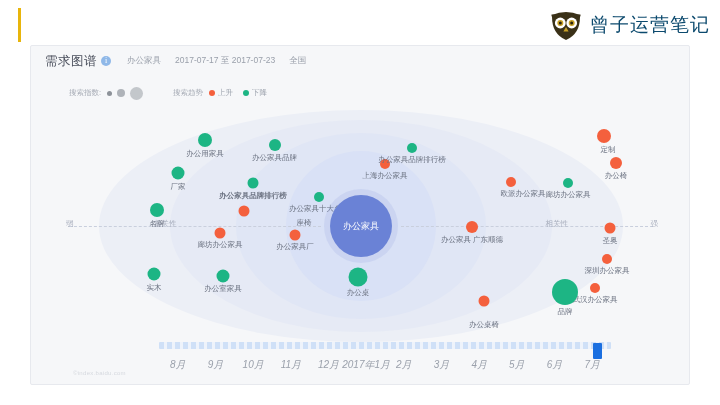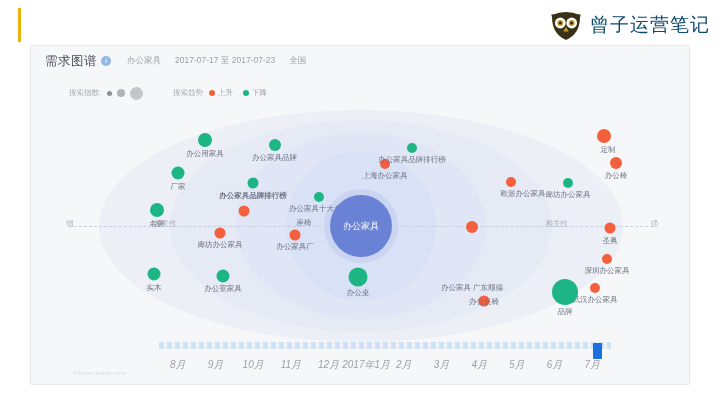"办公家具 广东顺德" div.blabel { margin-top: 48px -> none }
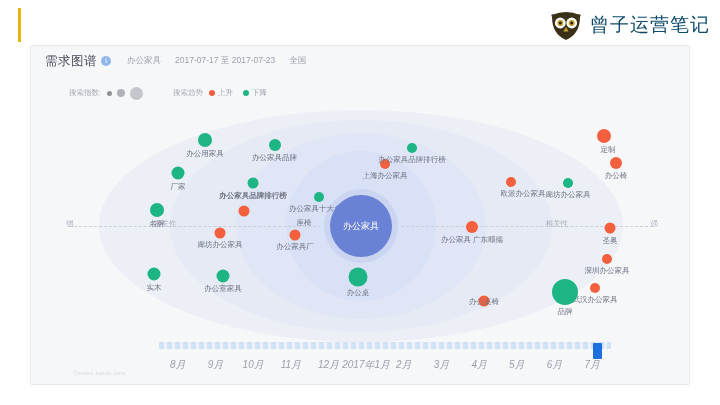"办公桌椅" div.blabel { top: 193px -> 216px }
